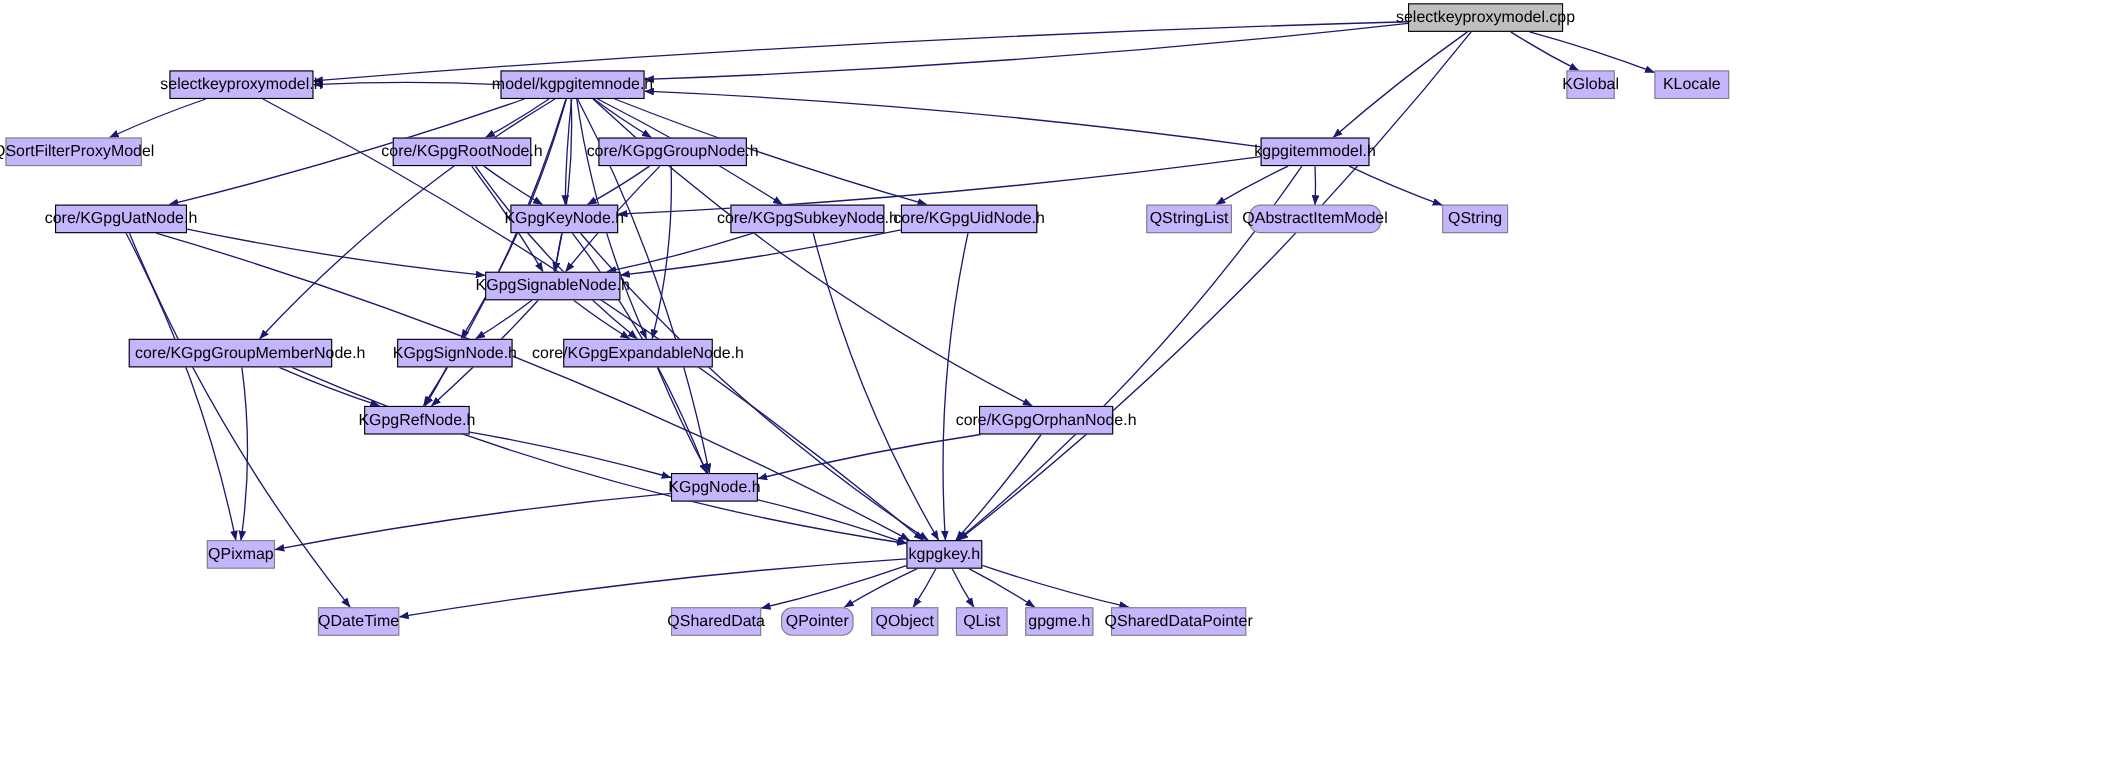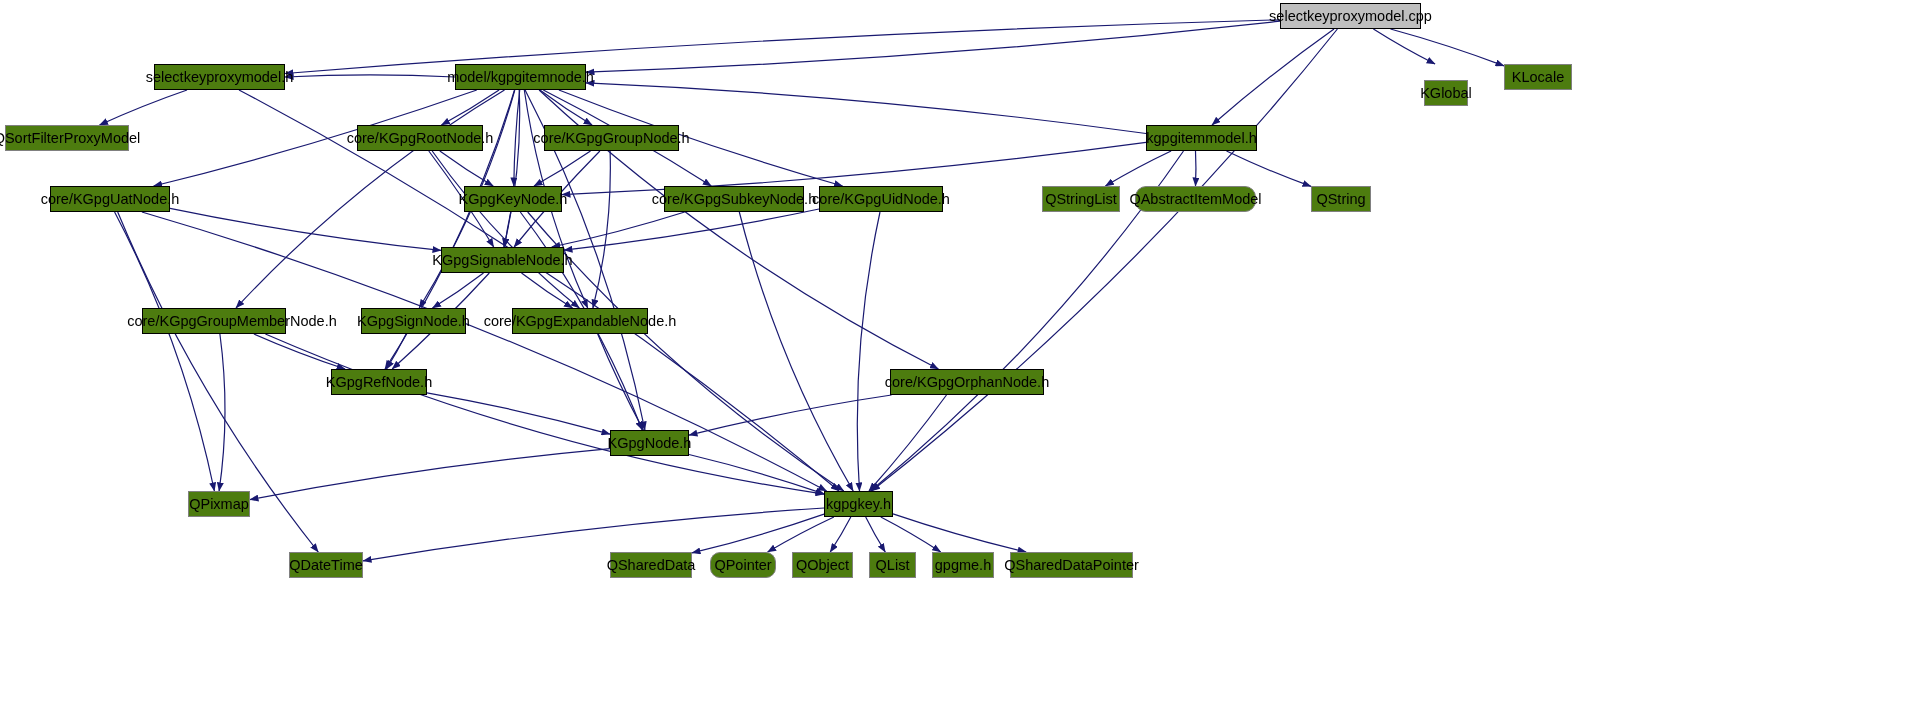"selectkeyproxymodel.h" .node { background: #4d7c0f -> #c4b5fd }
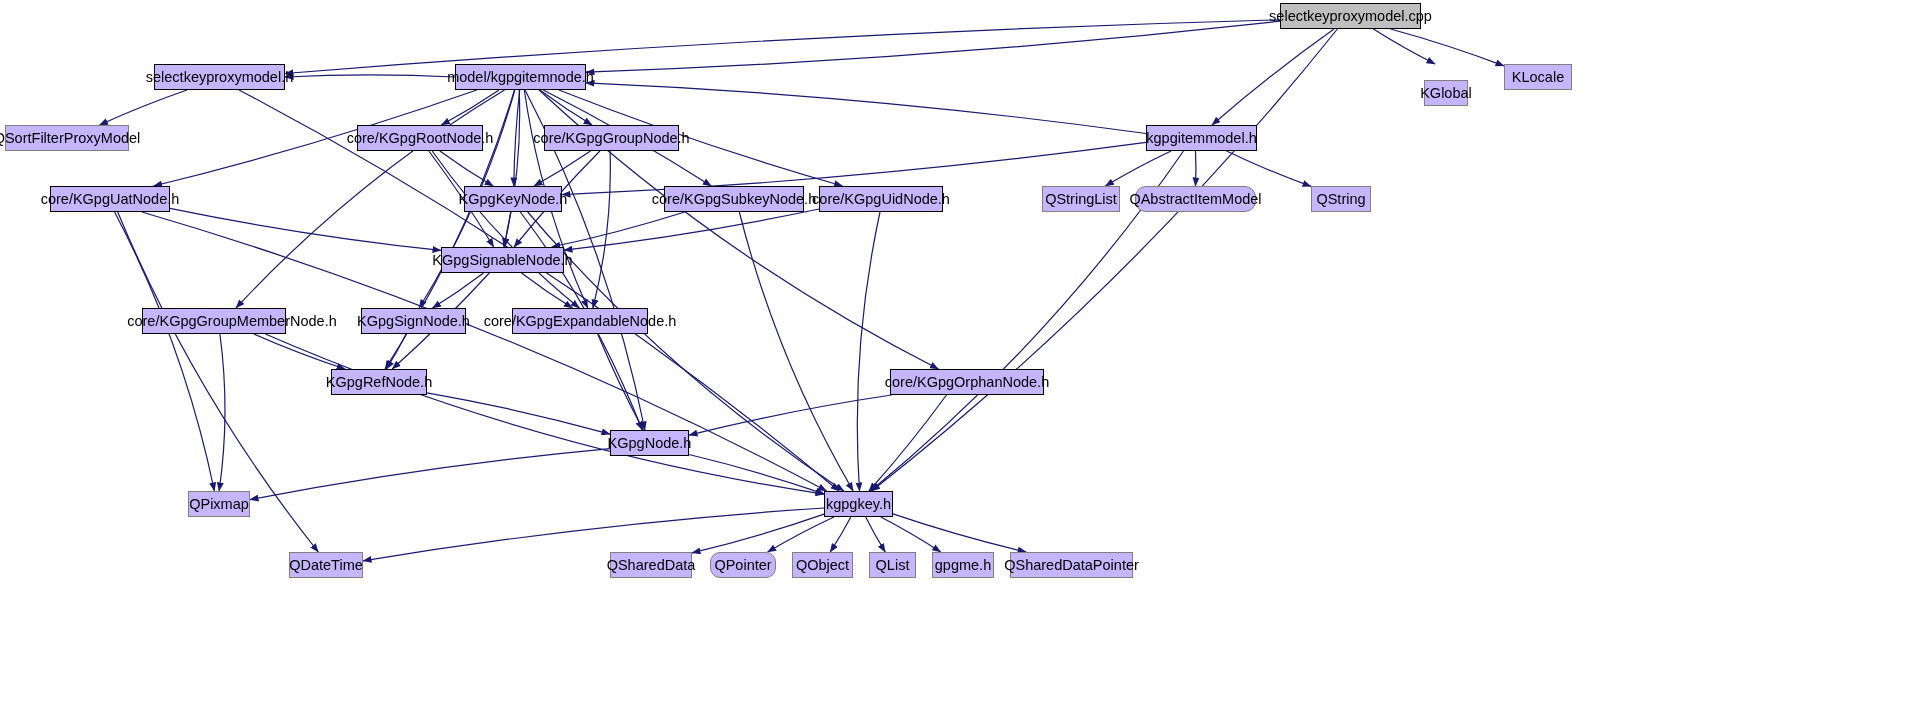"KGlobal" div.node { top: 80px -> 64px }
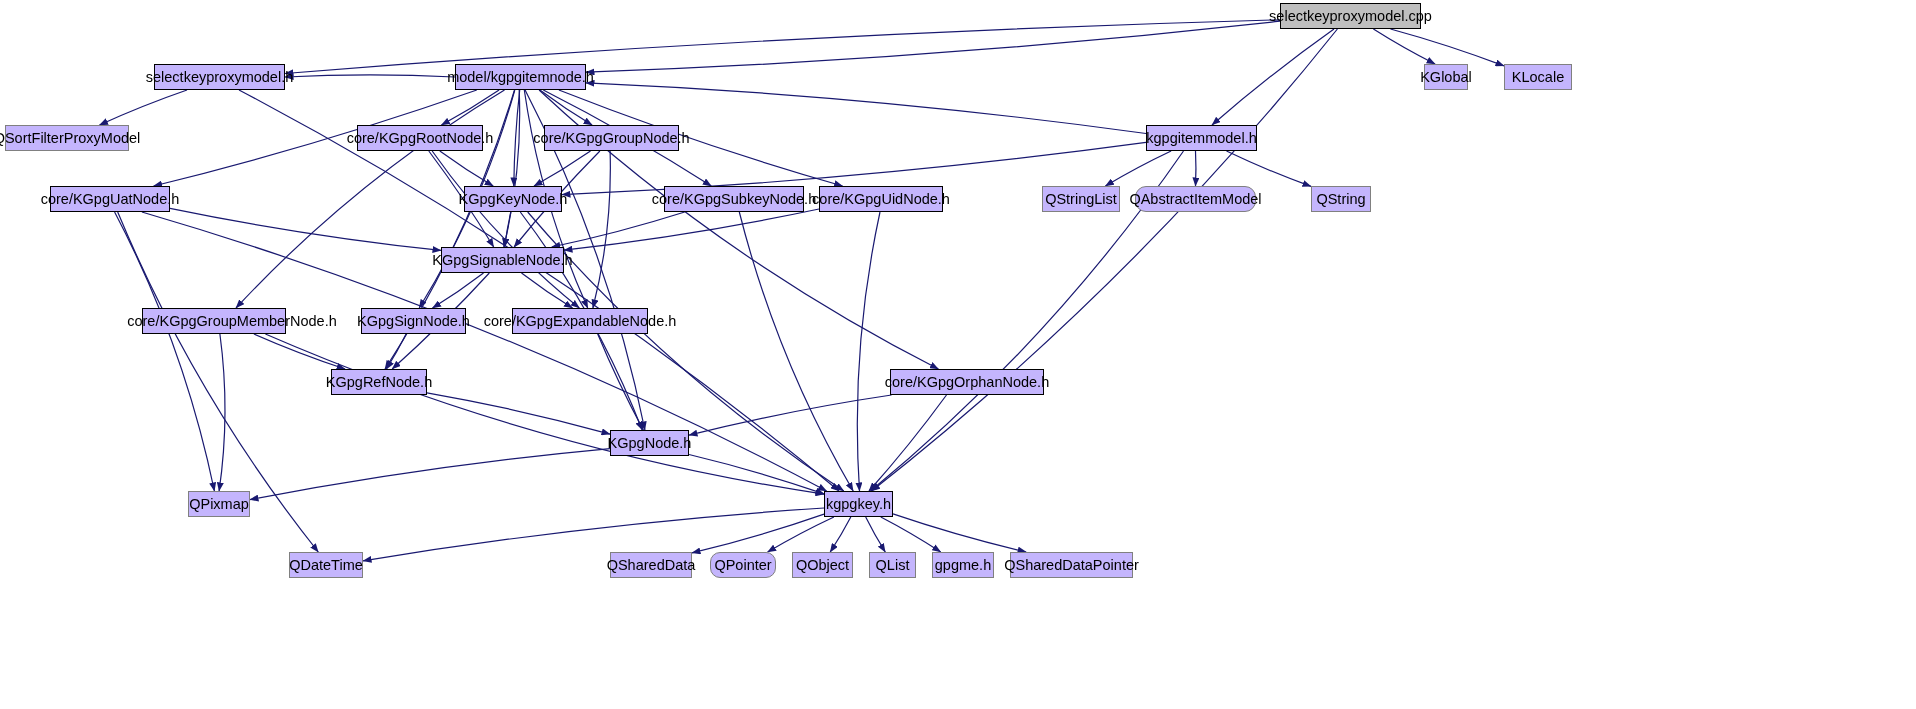"kgpgitemmodel.h" div.node { width: 111px -> 99px }
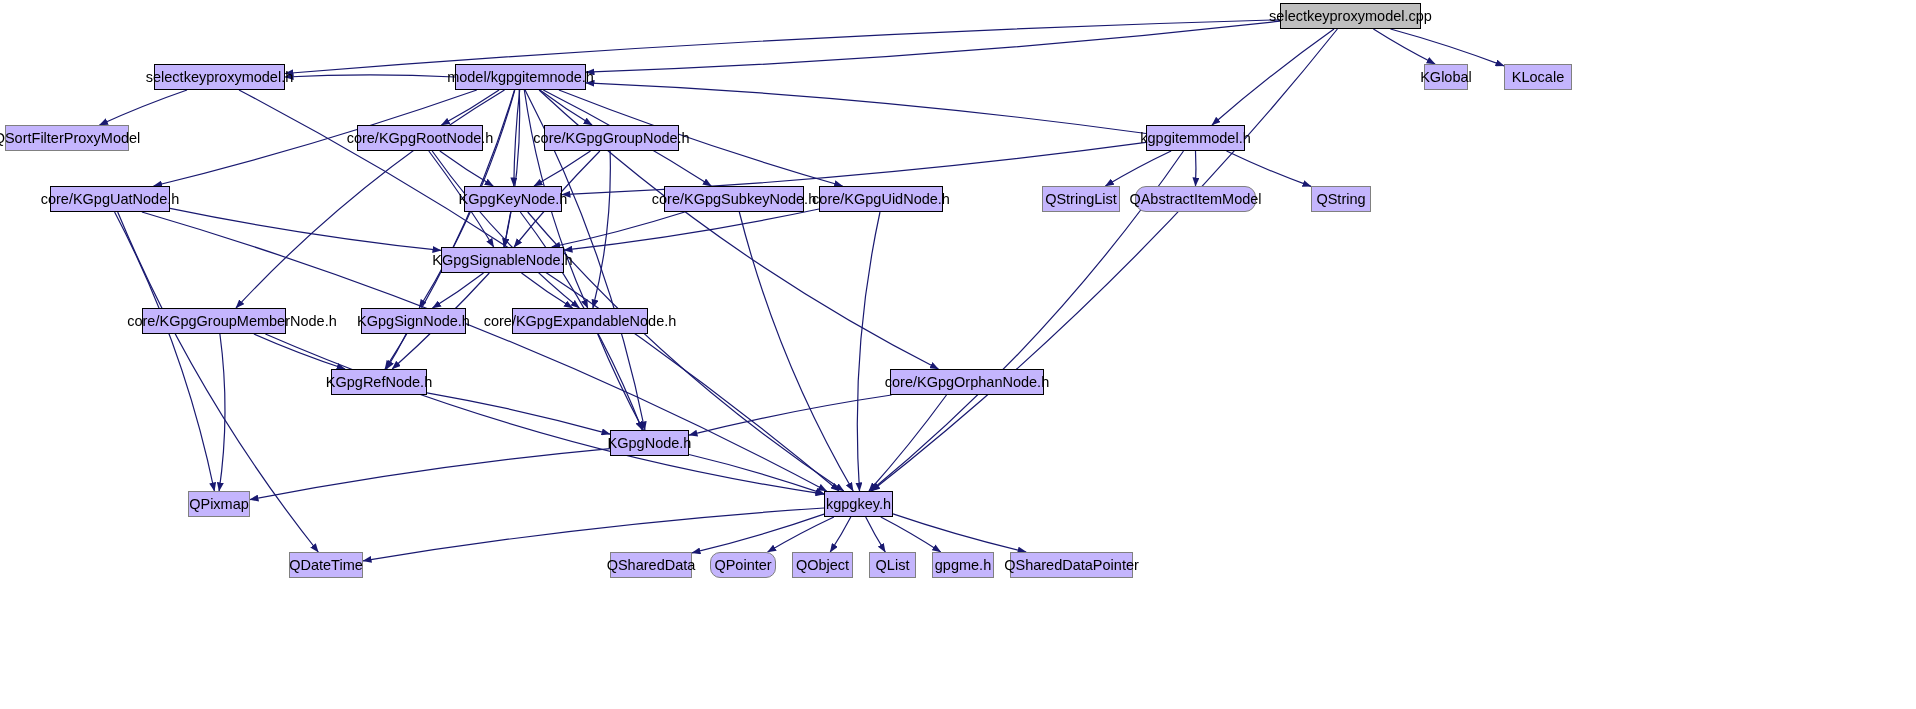"core/KGpgGroupMemberNode.h" div.node { left: 142px -> 117px; width: 144px -> 185px }
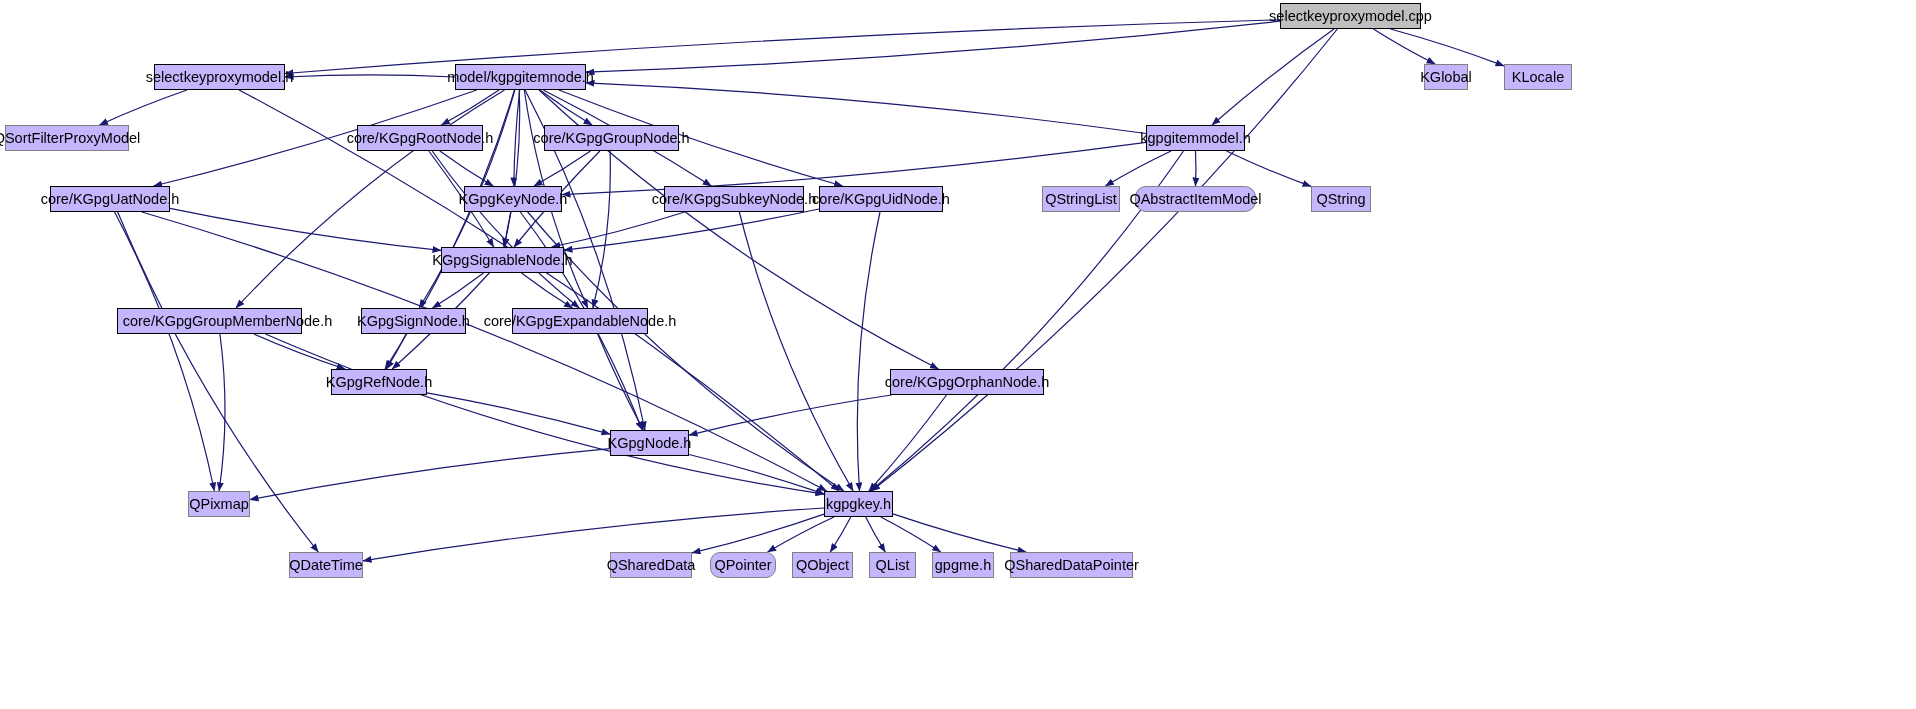"core/KGpgOrphanNode.h" div.node { width: 154px -> 122px }
